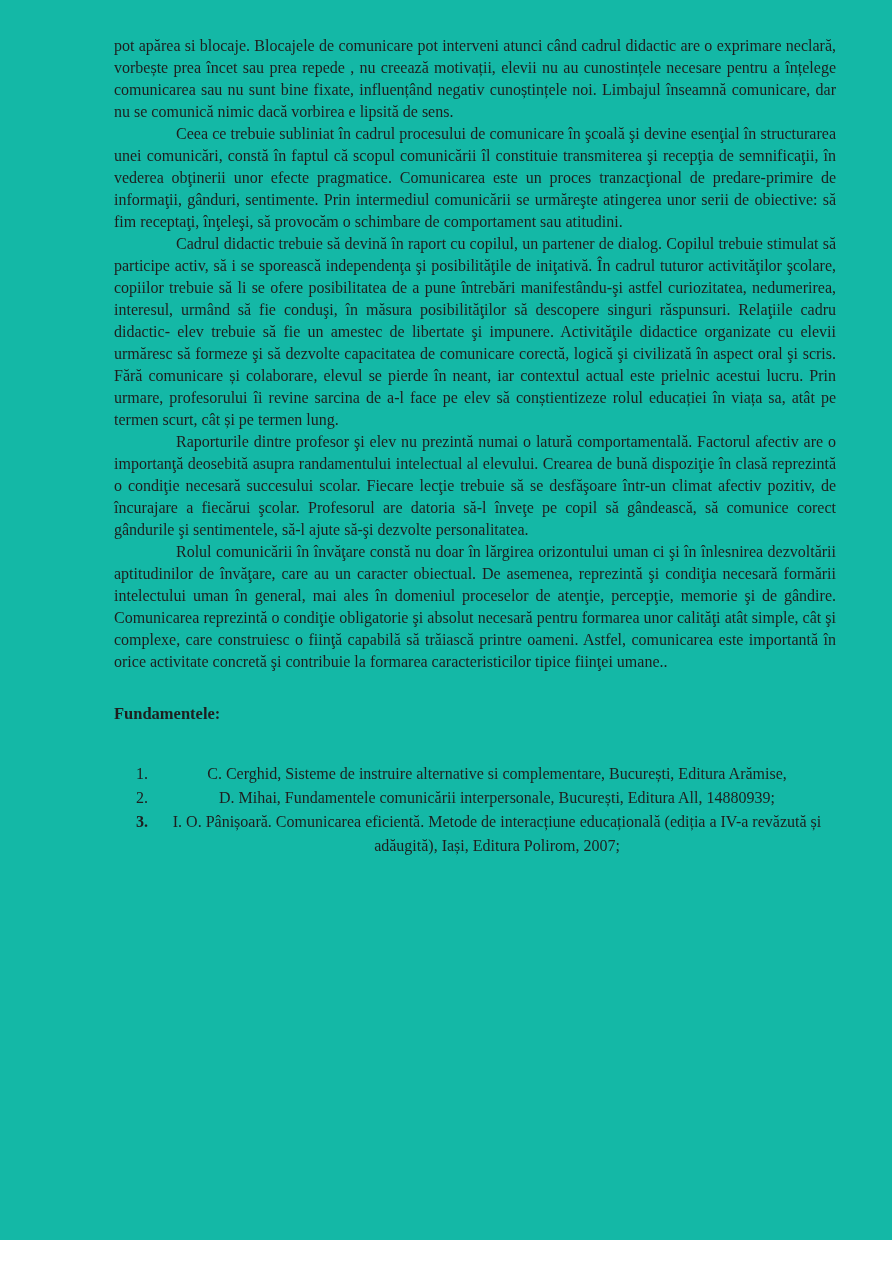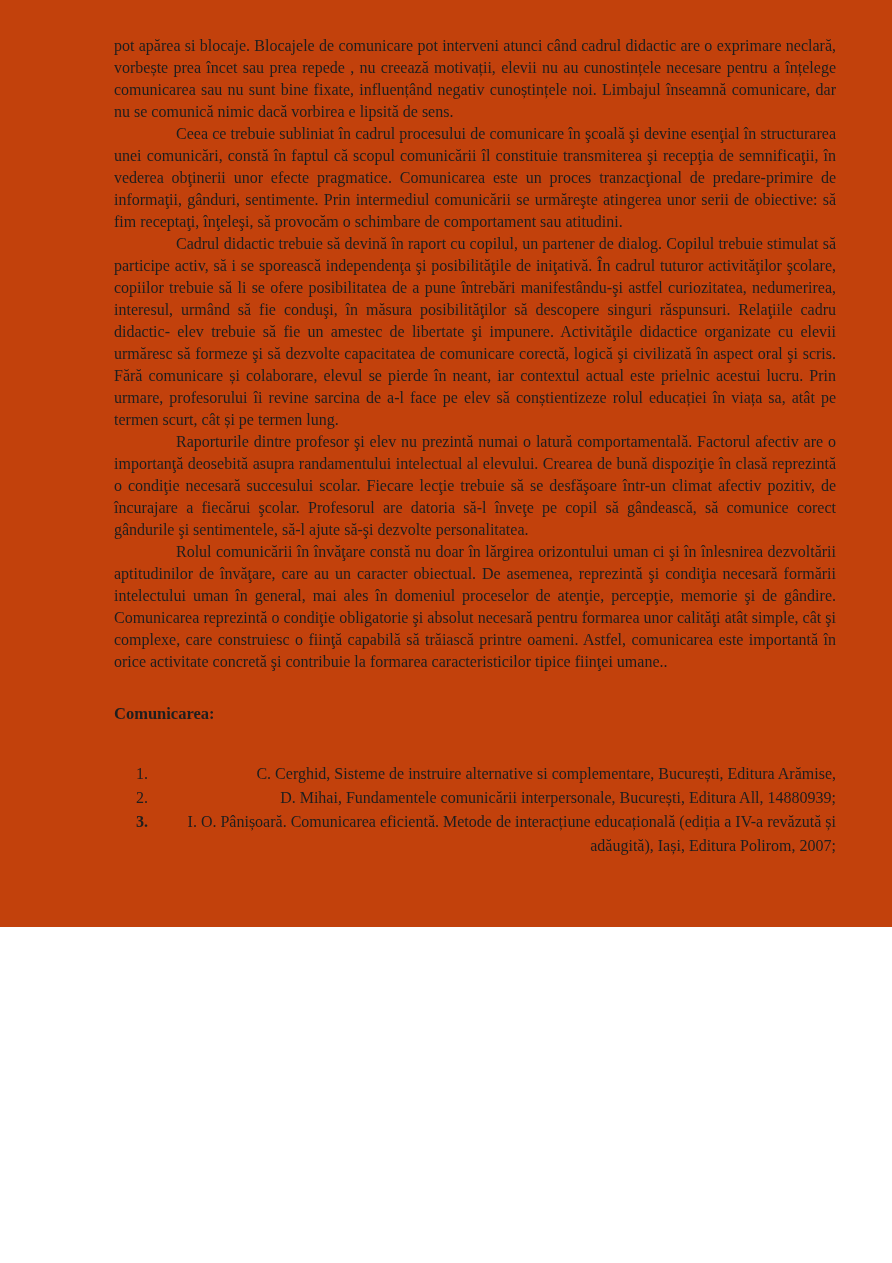"pot apărea si blocaje. Blocajele" .page { background: #c2410c -> #14b8a6; height: 927px -> 1240px }
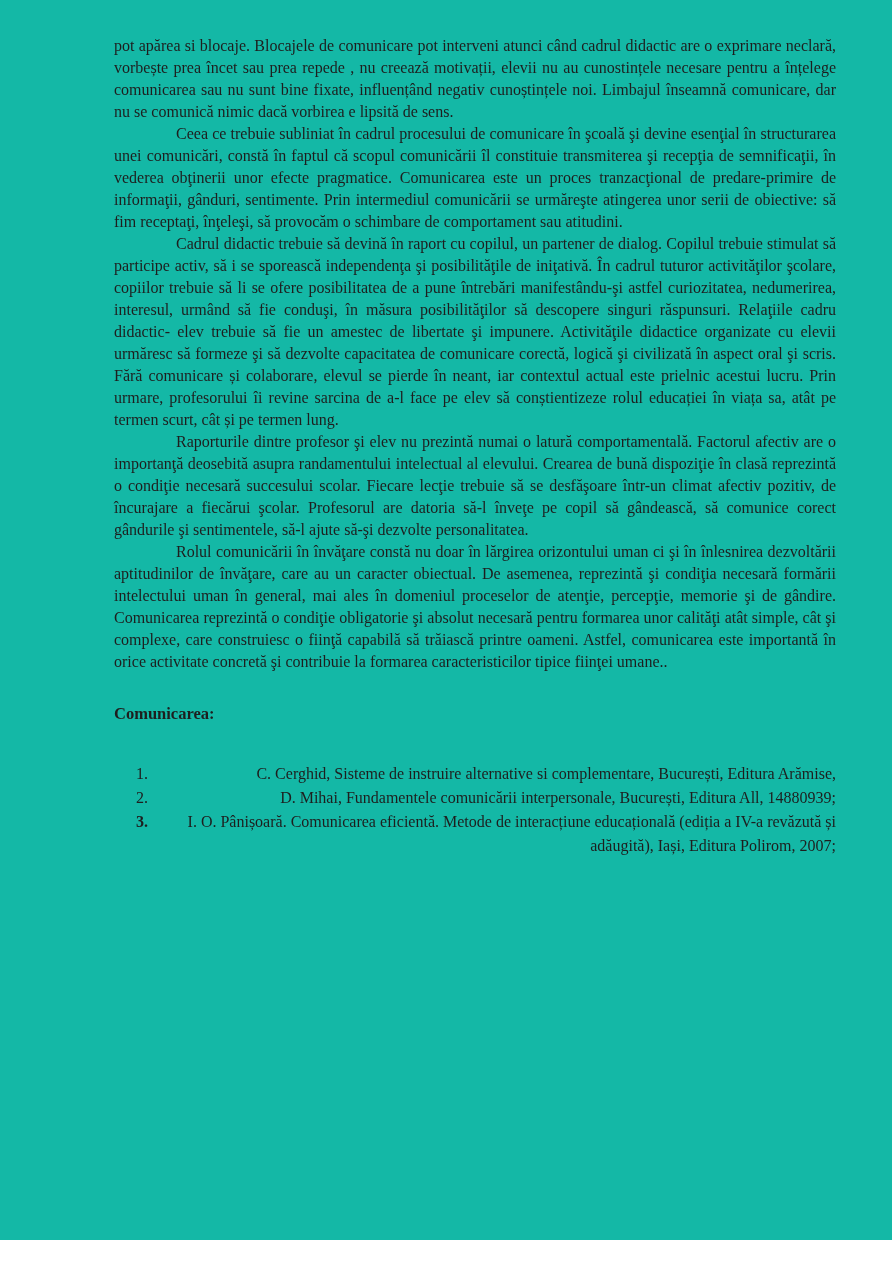"Comunicarea:" h2.bib-heading { text: Comunicarea -> Fundamentele }
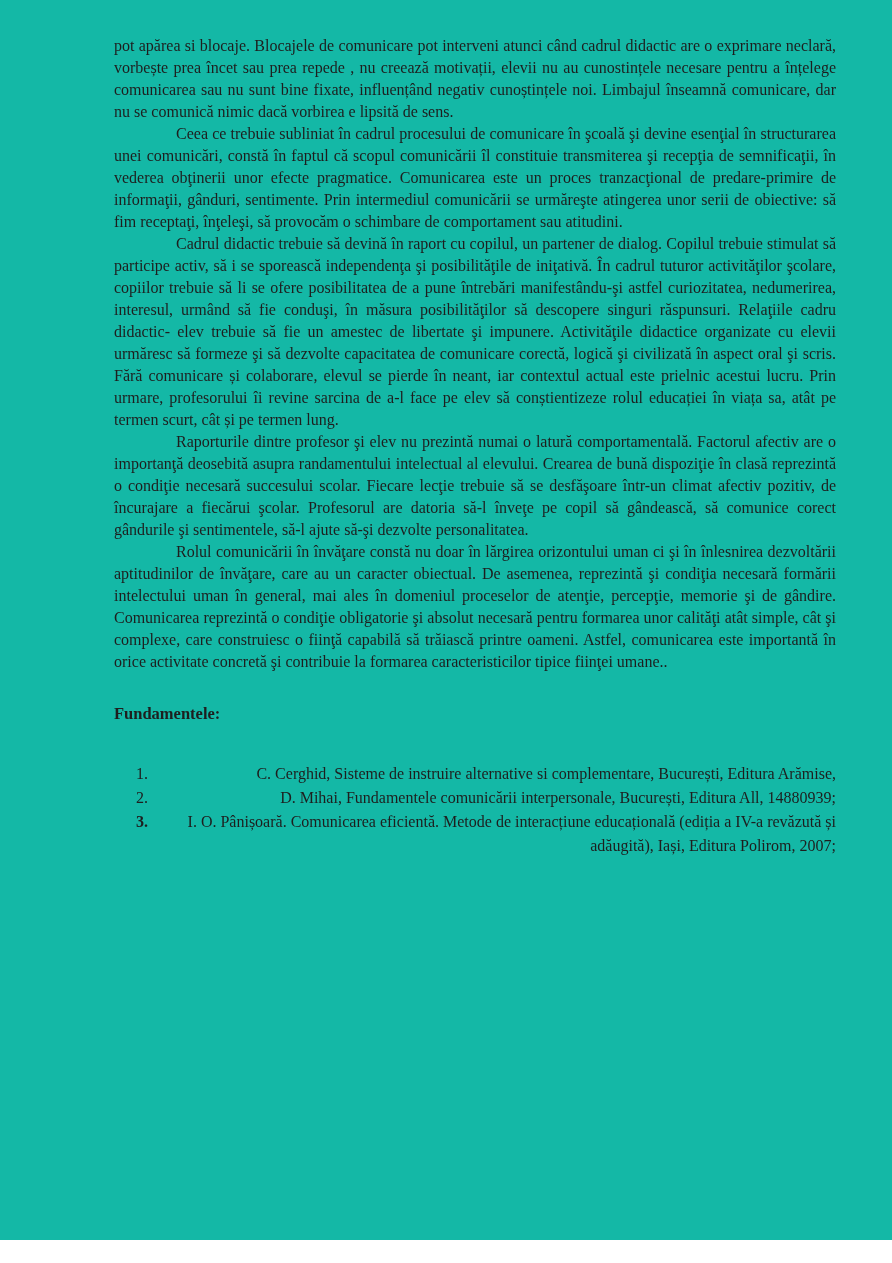"C. Cerghid, Sisteme de instruire" .bib-text { text-align: right -> center }
